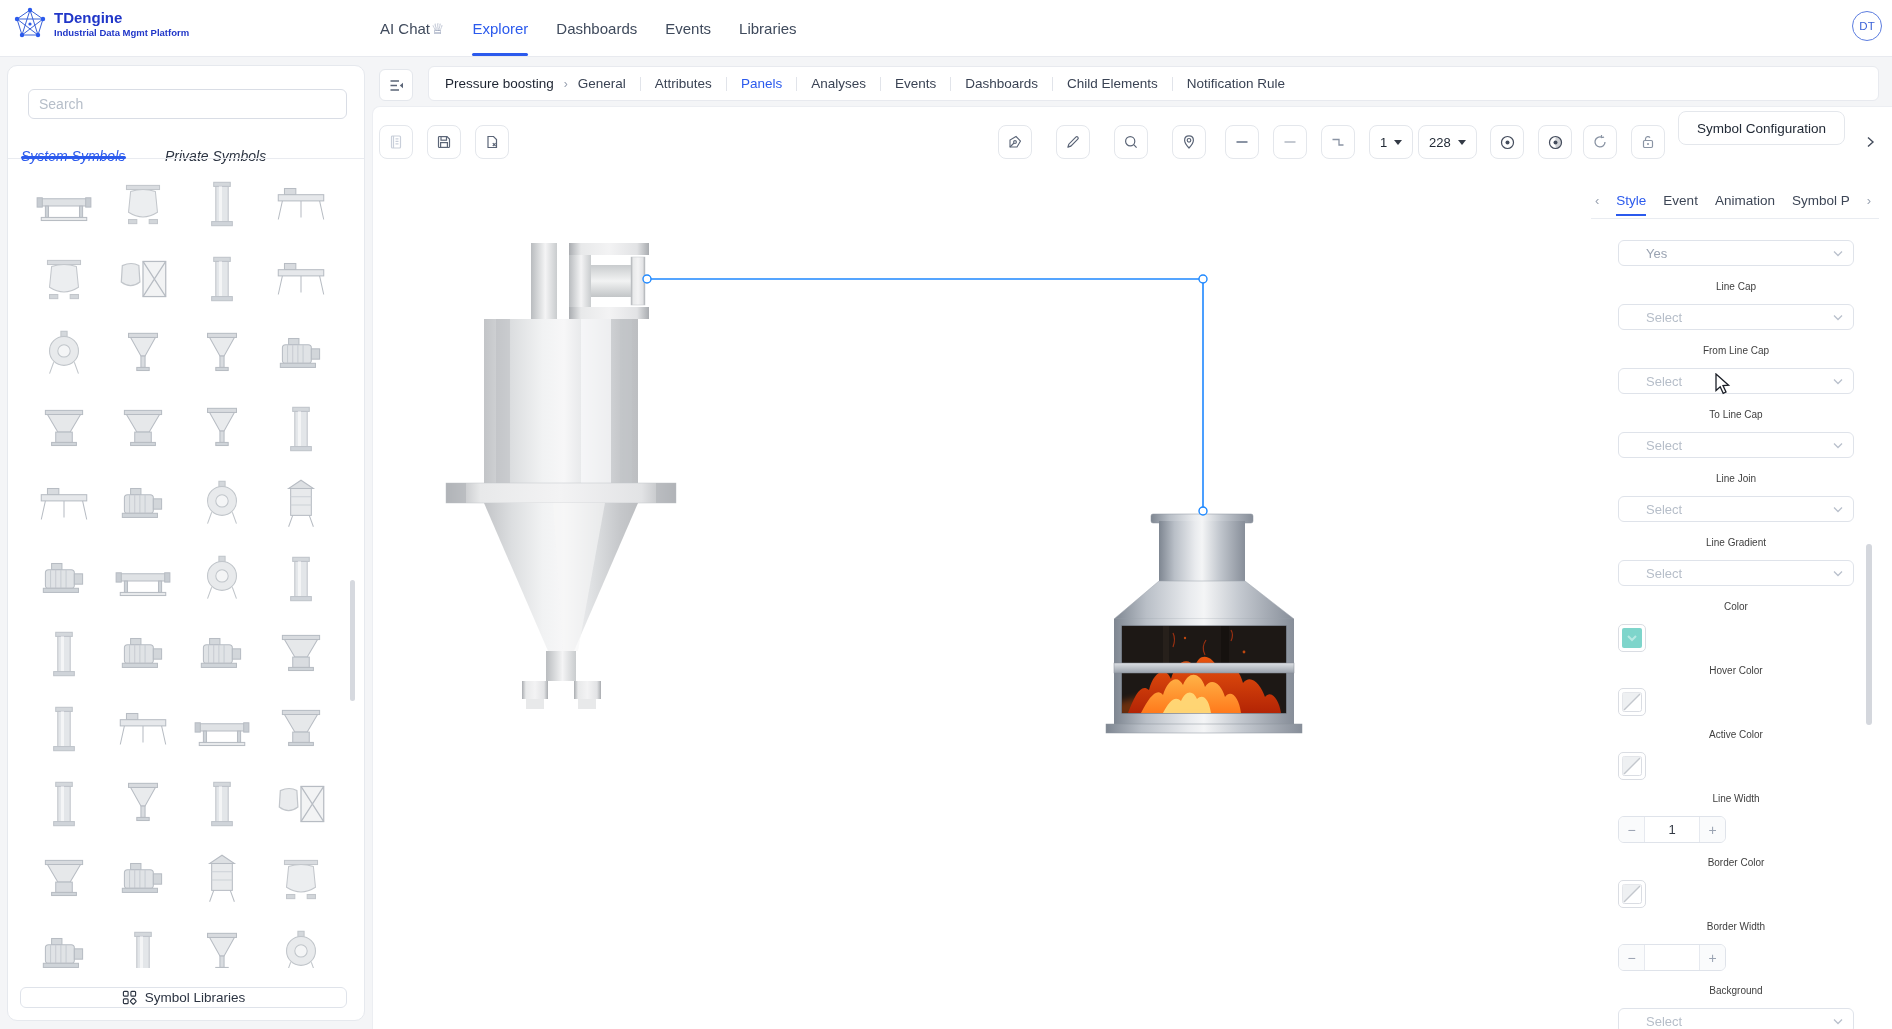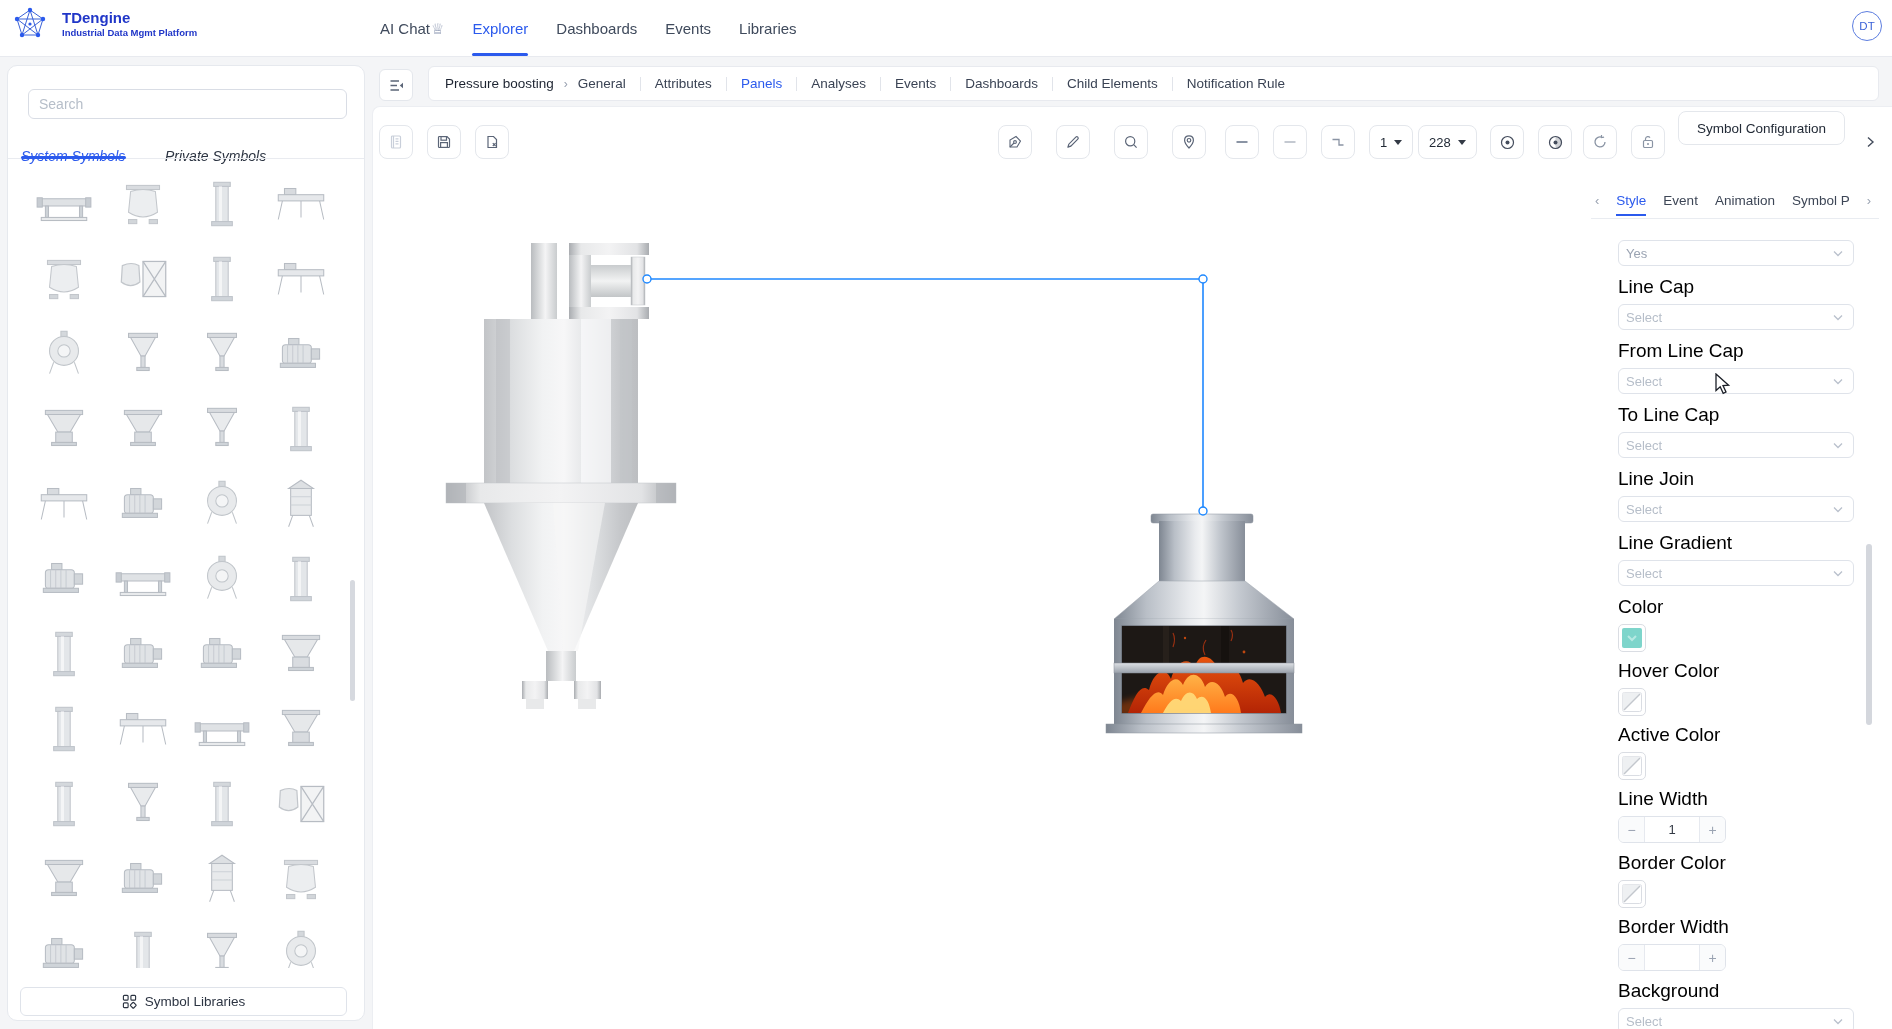"TDengine" .brand { gap: 16px -> 8px }
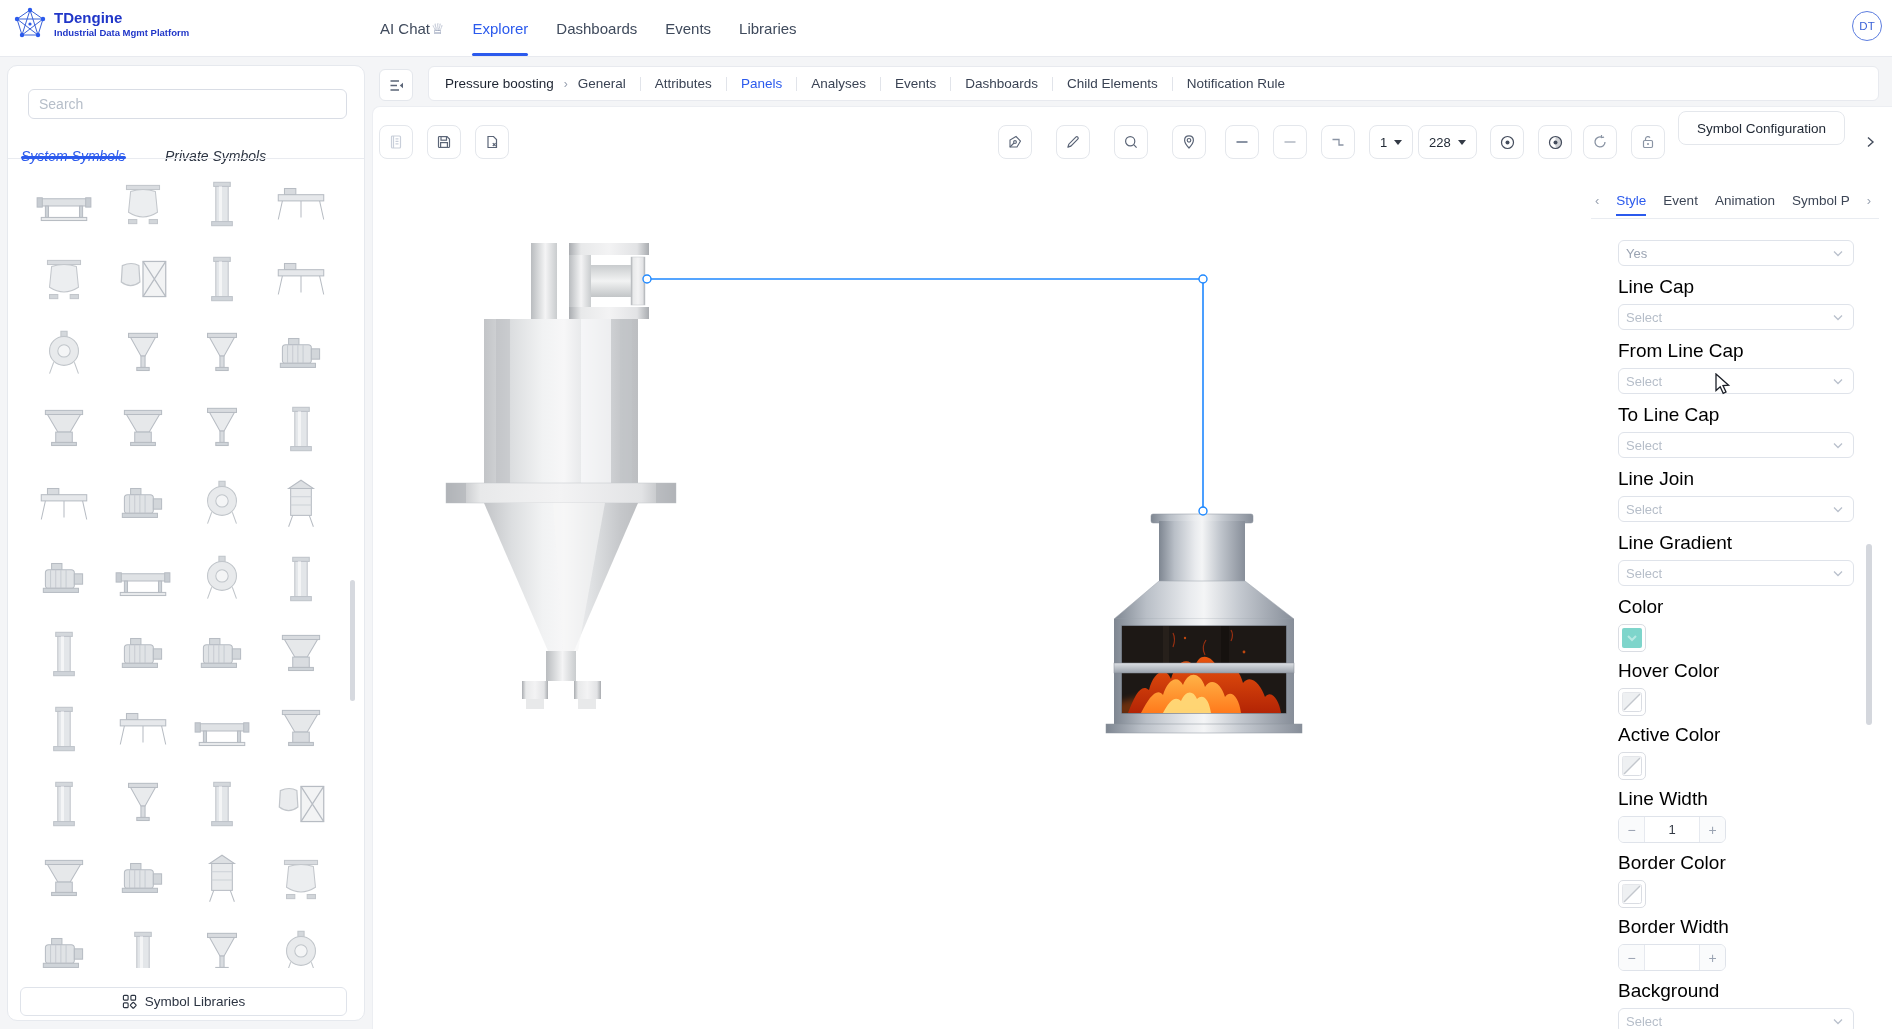"Yes" .fselect { padding: 0 7px -> 0 27px }
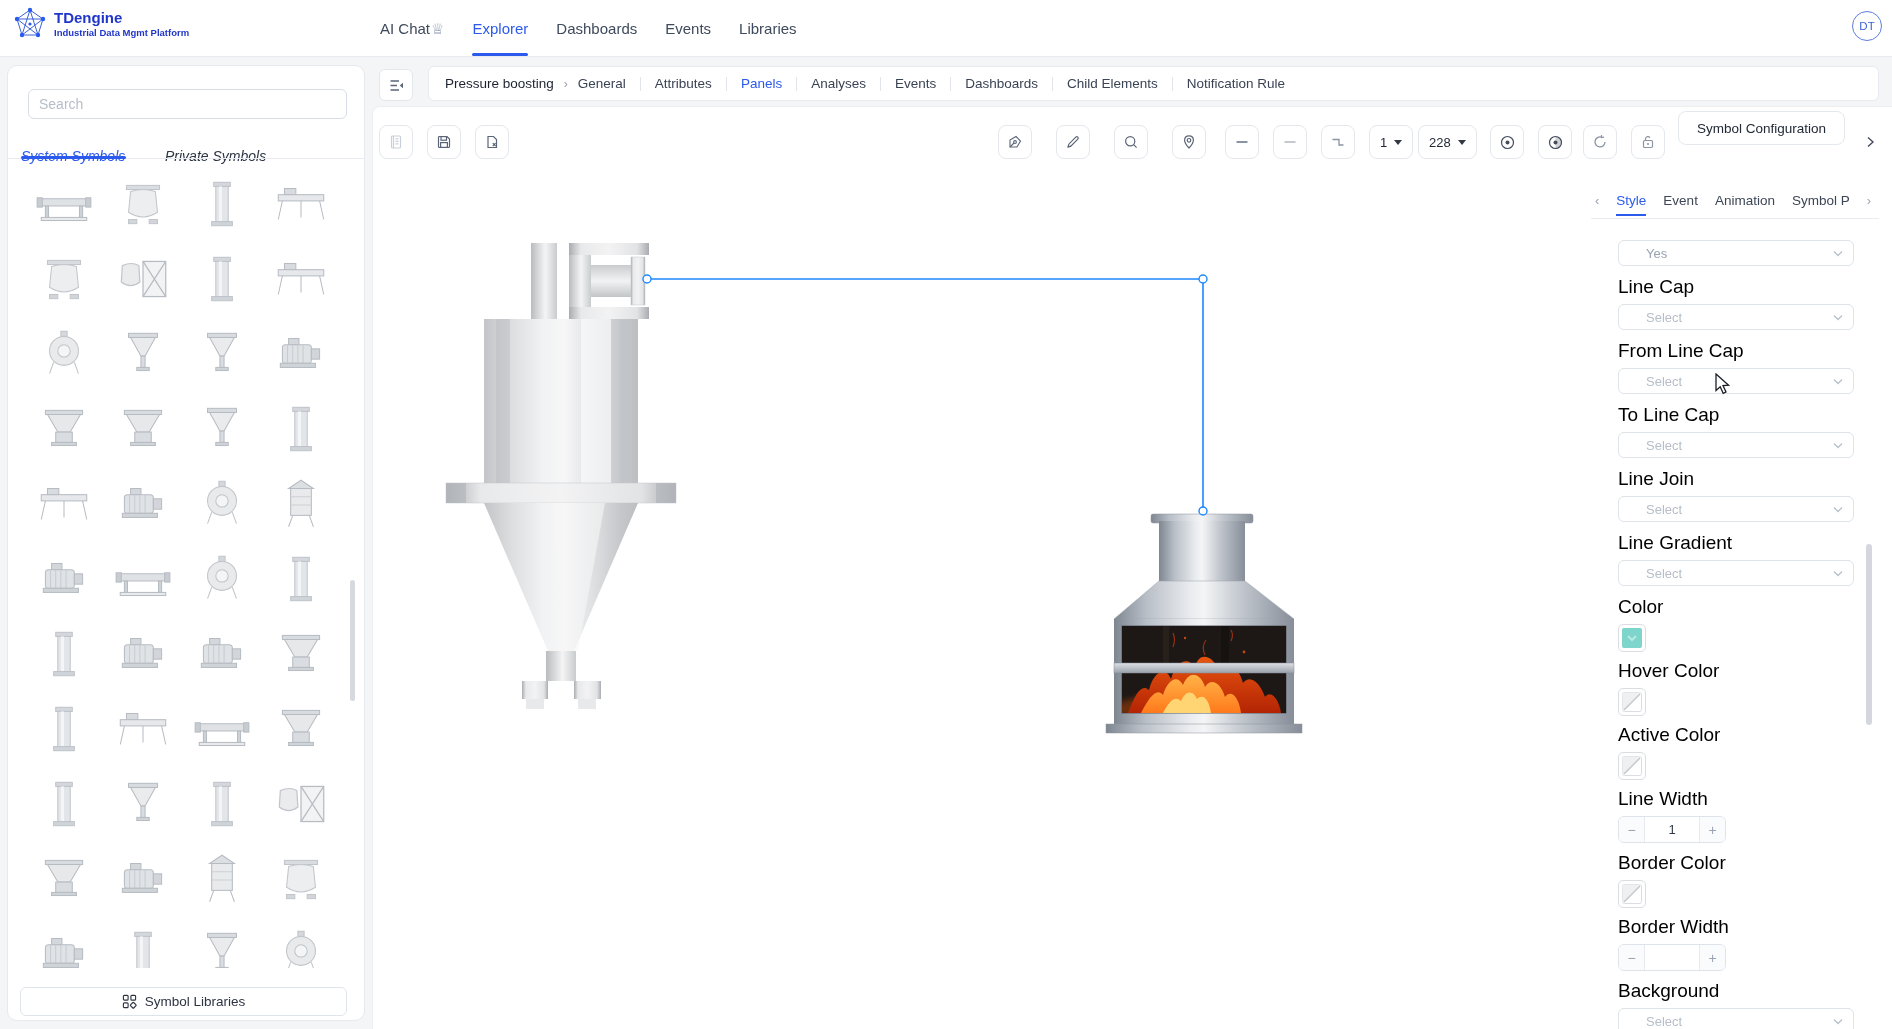"Line Cap" .grp .flabel { color: #000000 -> #404040; font-size: 19px -> 10px; text-align: none -> center }
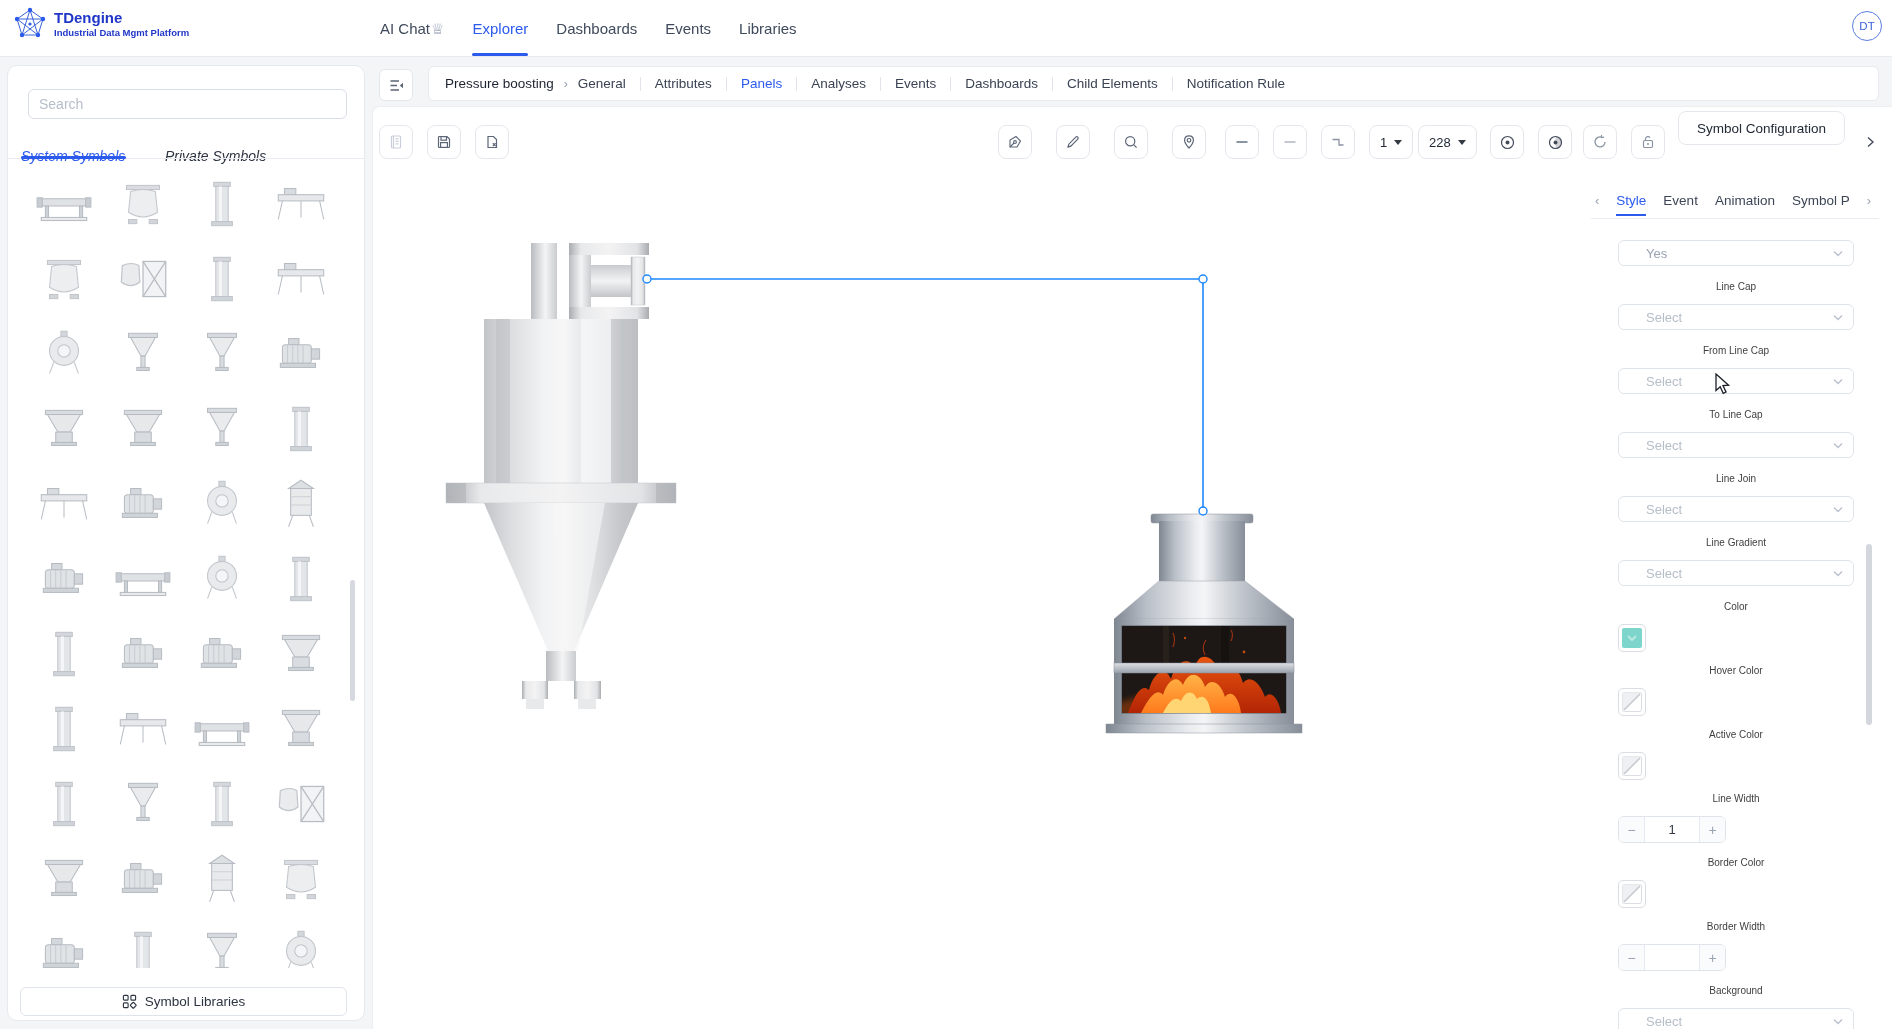"Symbol Libraries" .lib-btn { height: 29px -> 21px }
